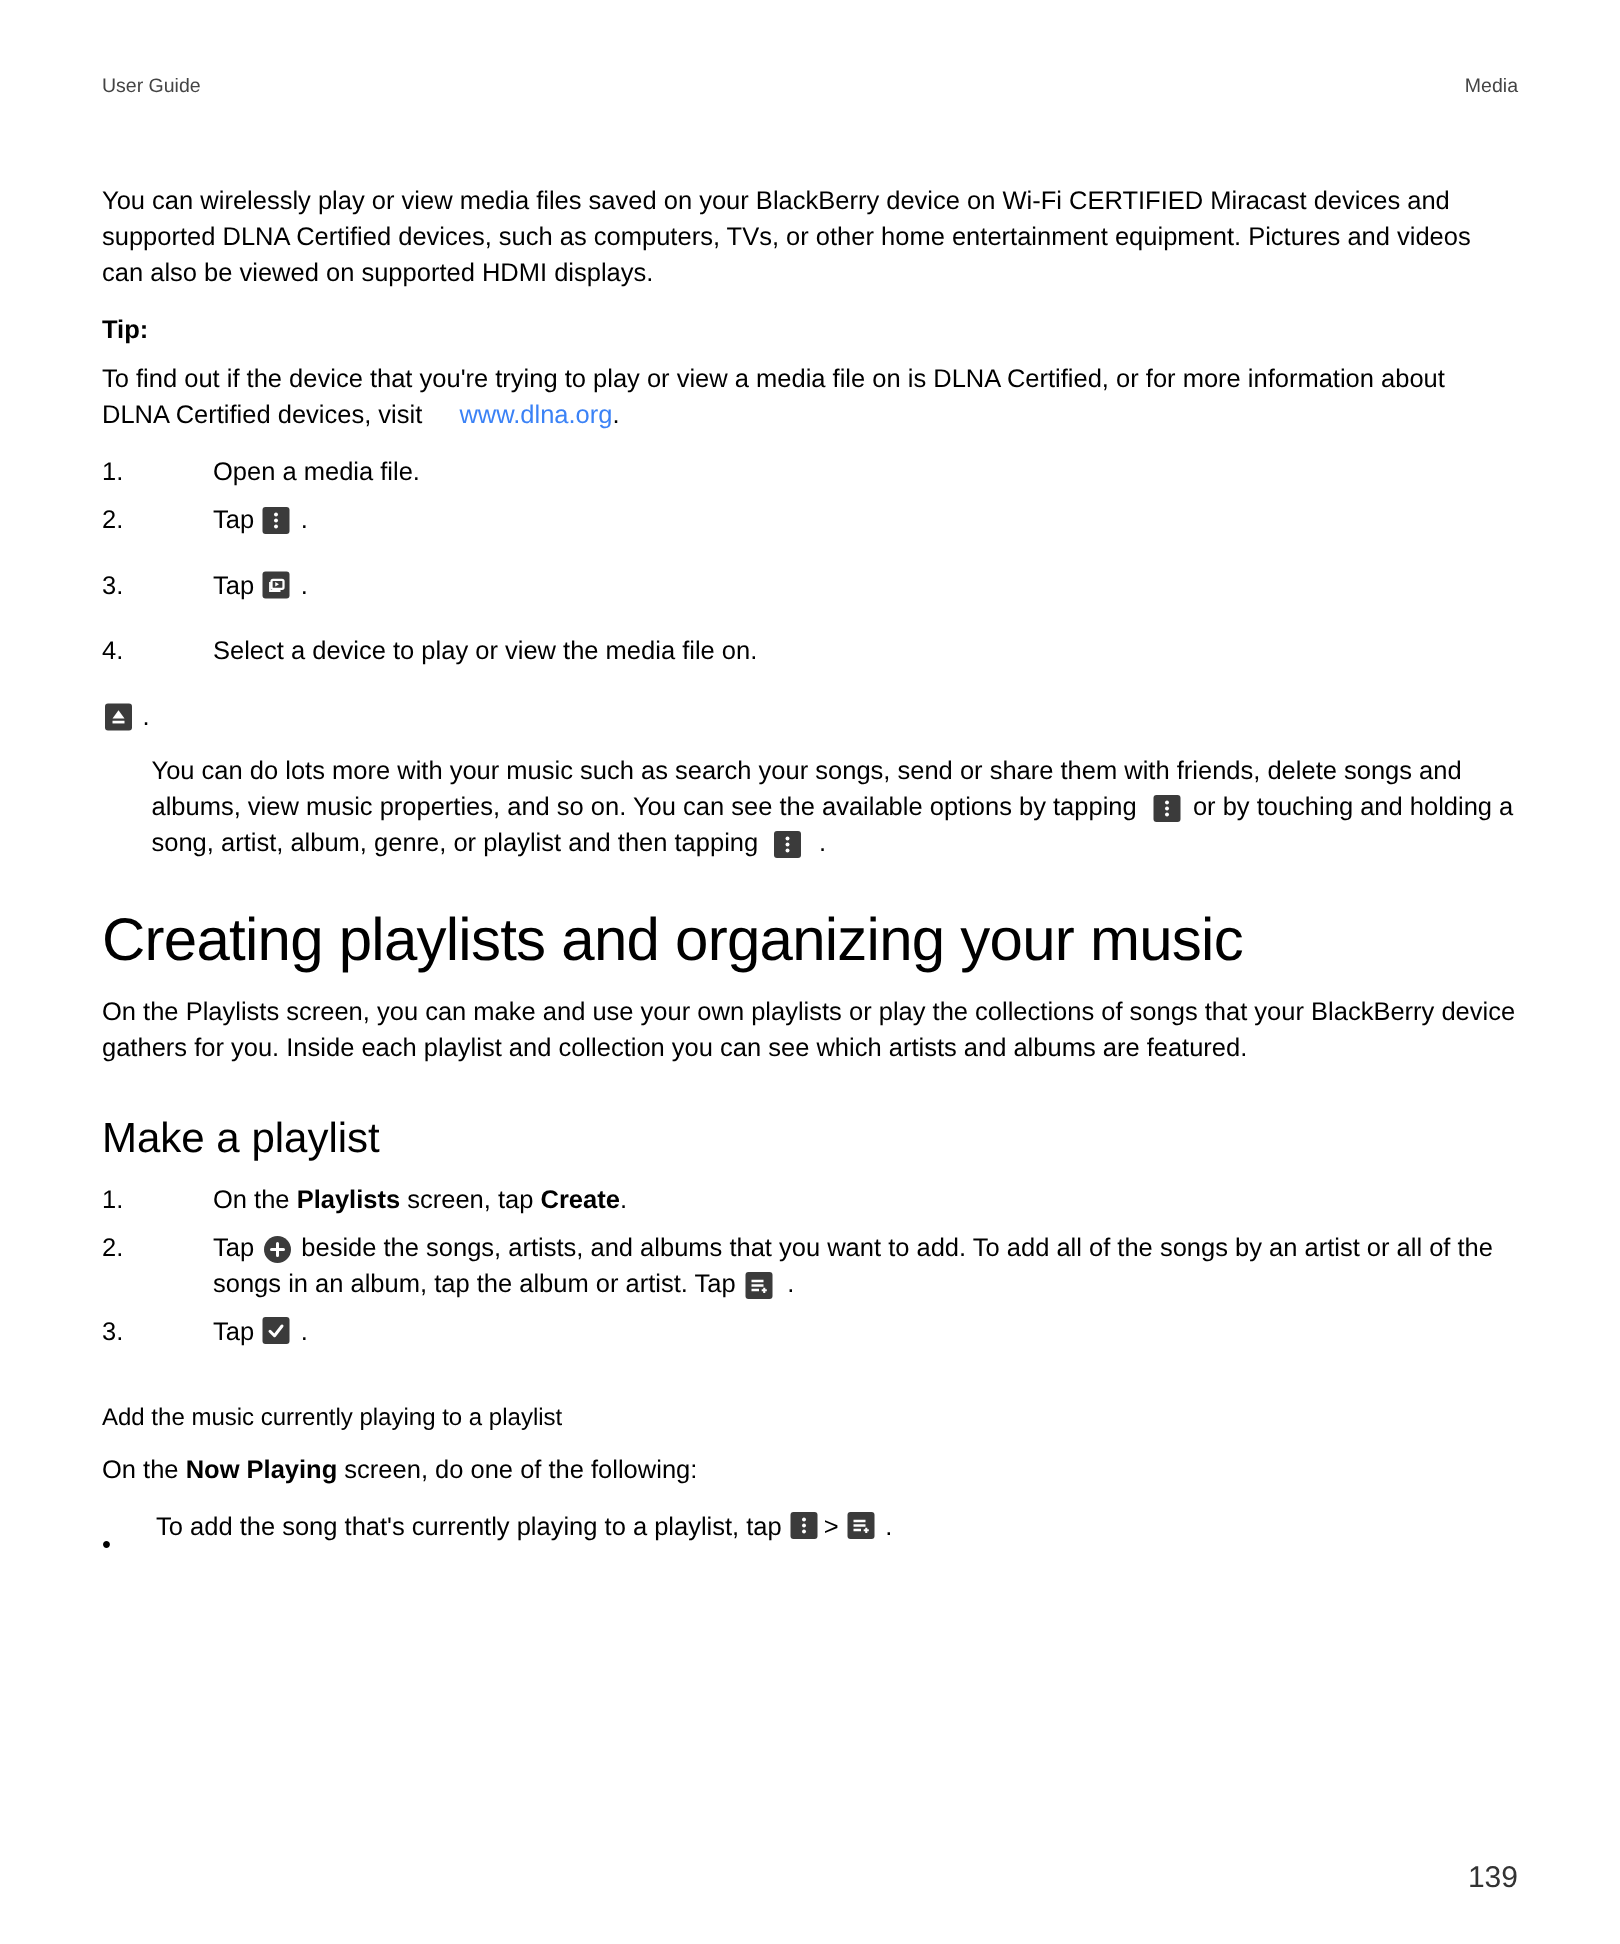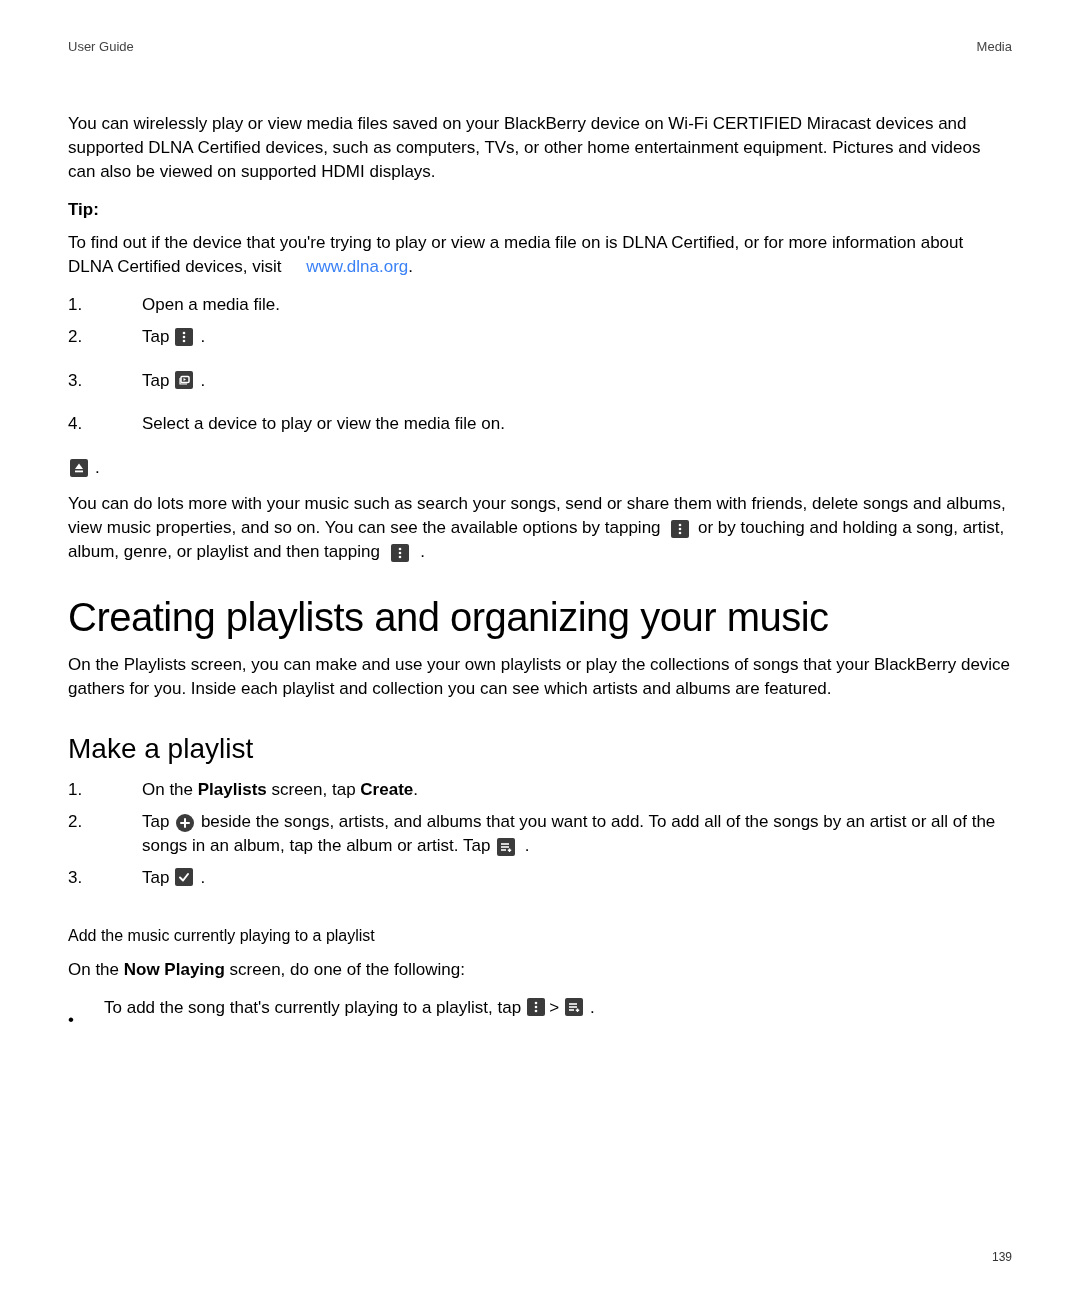"User Guide" .page { padding: 38px 68px 24px 68px -> 48px 68px 24px 68px }
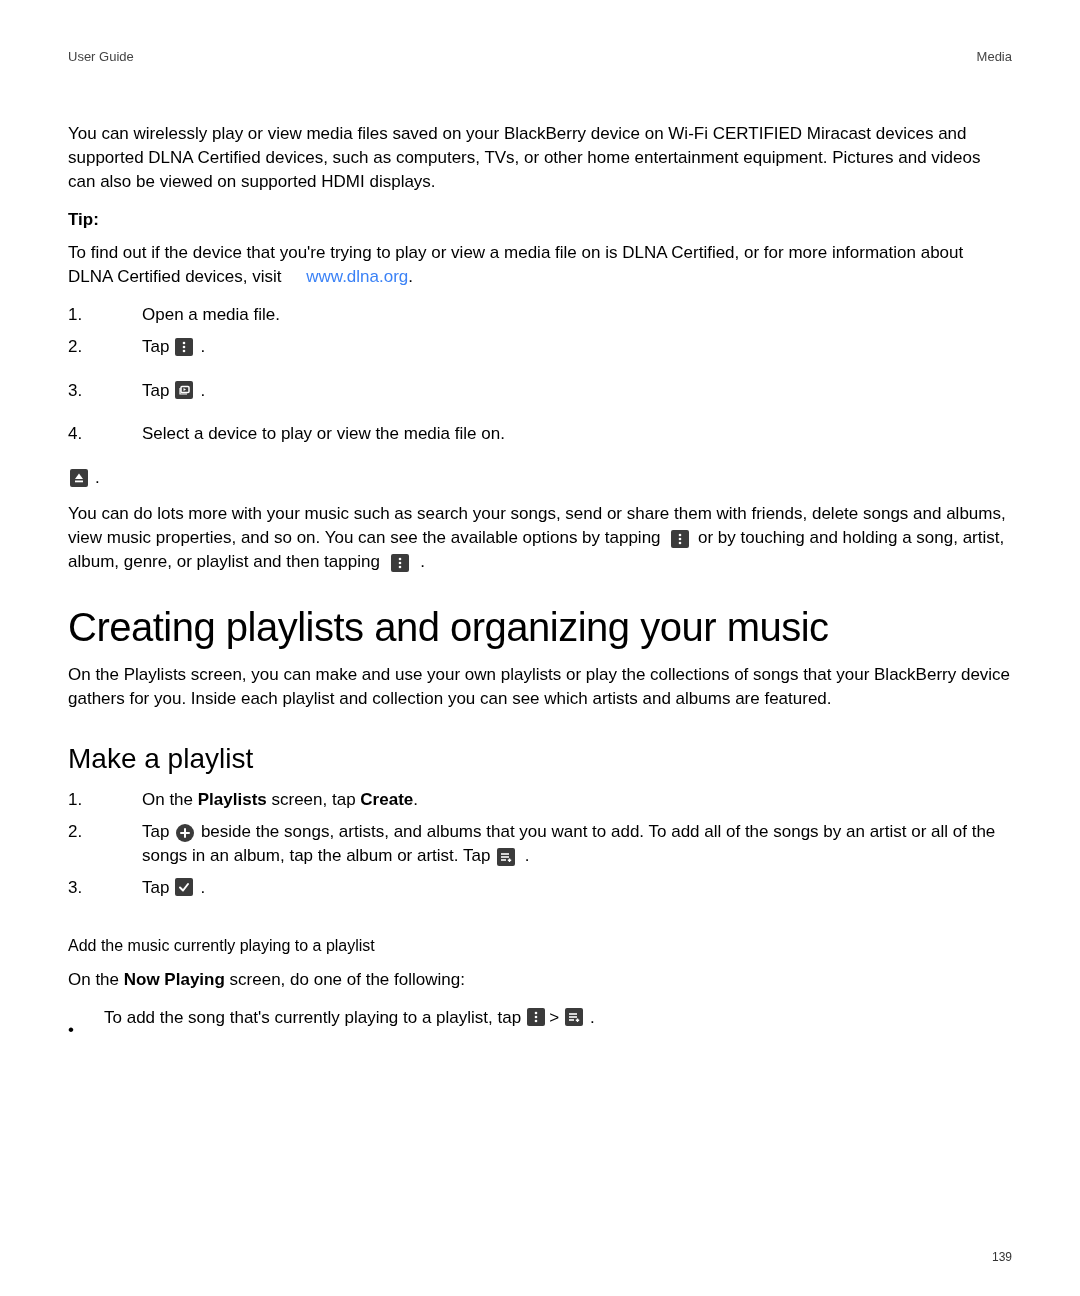"You can do lots more" p.para { margin-left: none -> 33px }
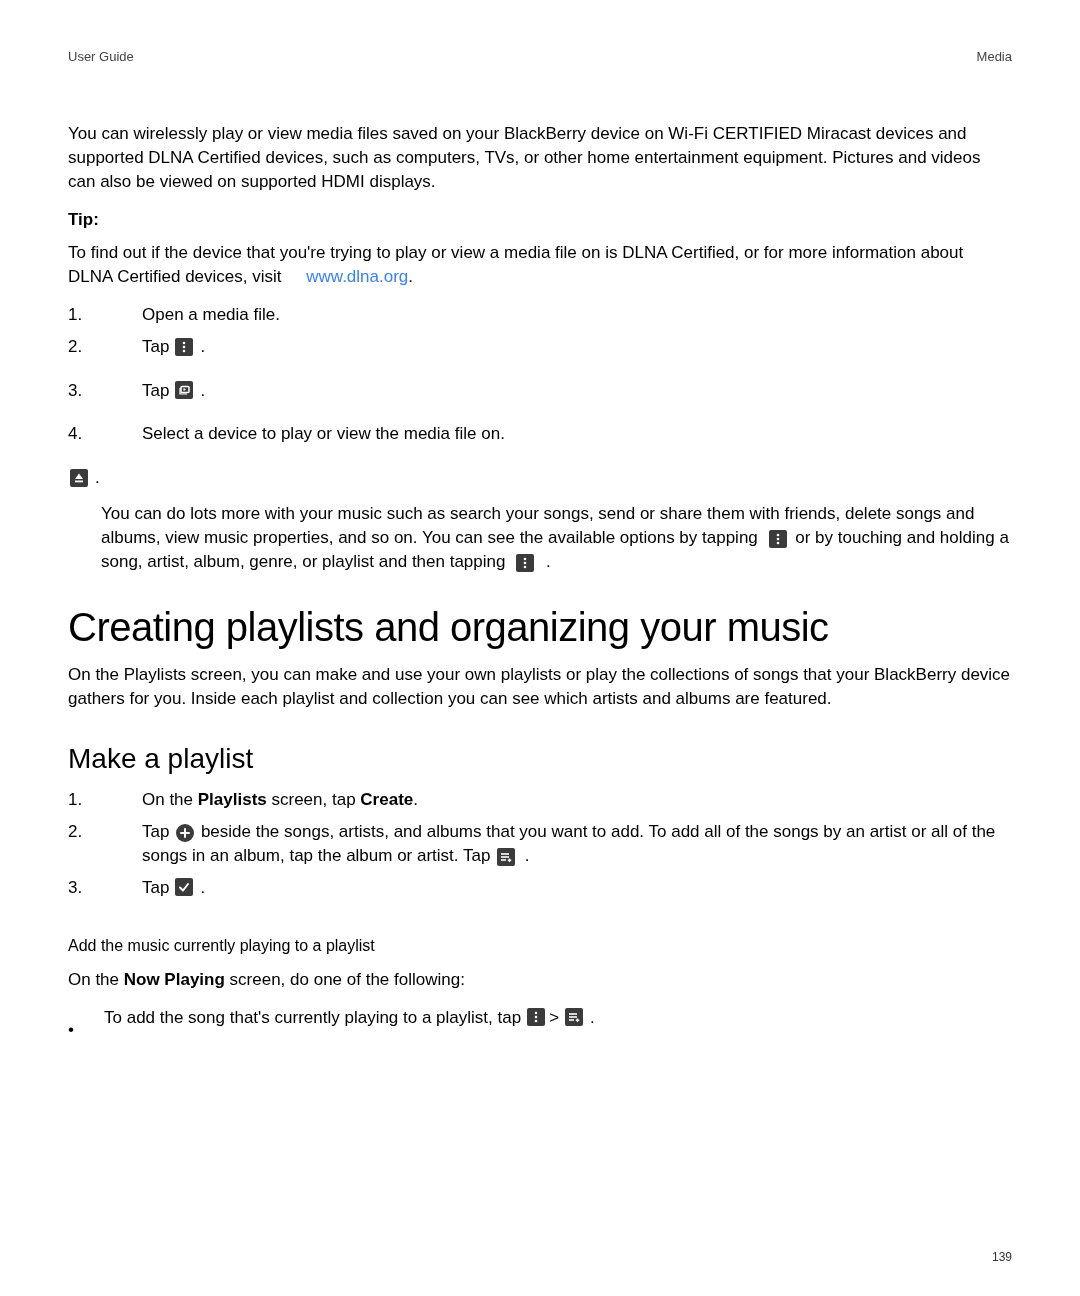"139" .pagenum { font-size: 12px -> 20px }
